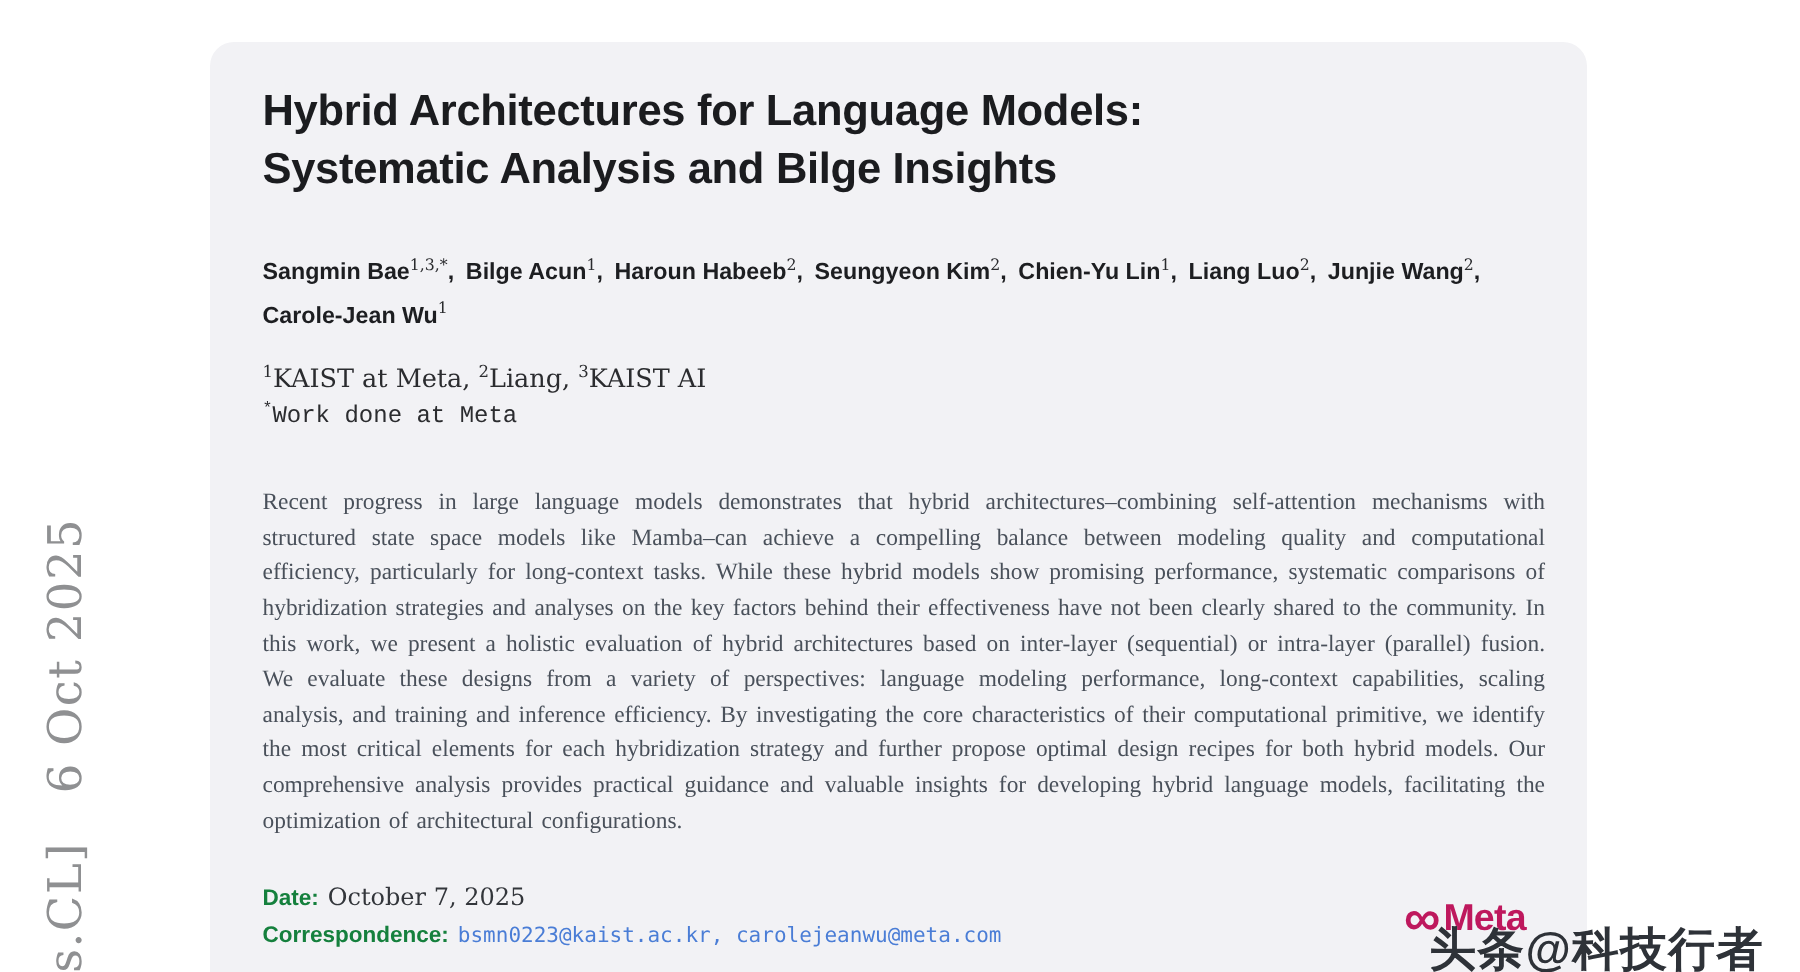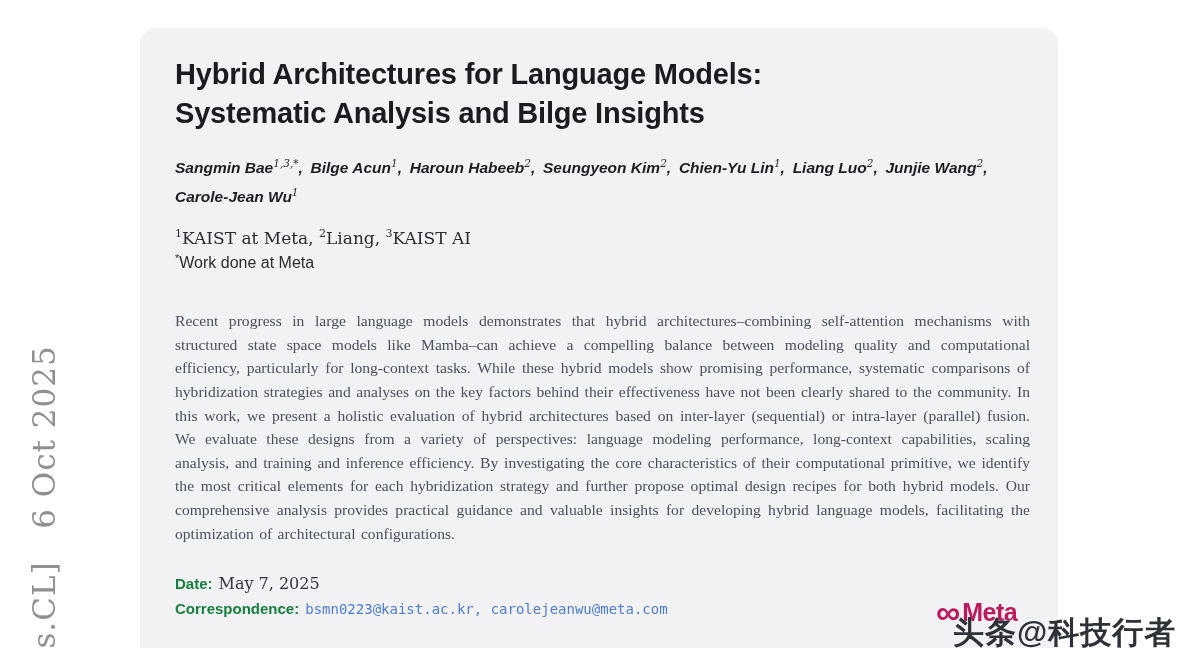"Sangmin Bae1,3,*, Bilge Acun1, Haroun" .authors { font-style: italic -> none; margin-top: 18px -> 32px }
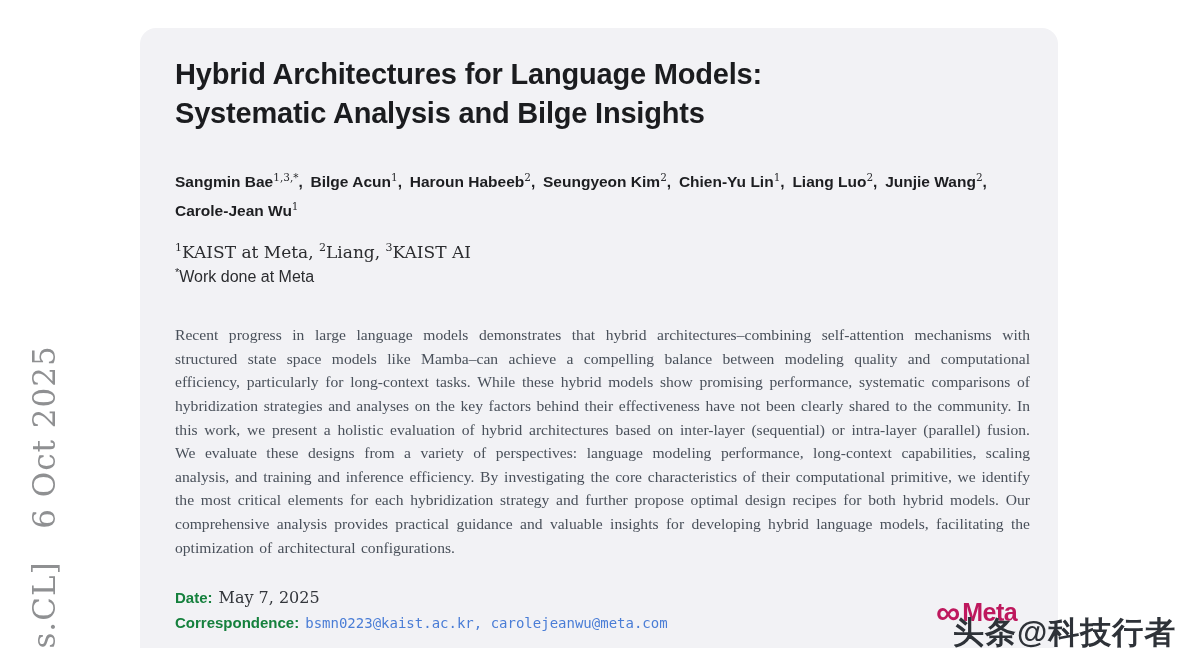"*Work done at Meta" .work-note { font-family: Liberation Sans, sans-serif -> Liberation Mono, monospace }
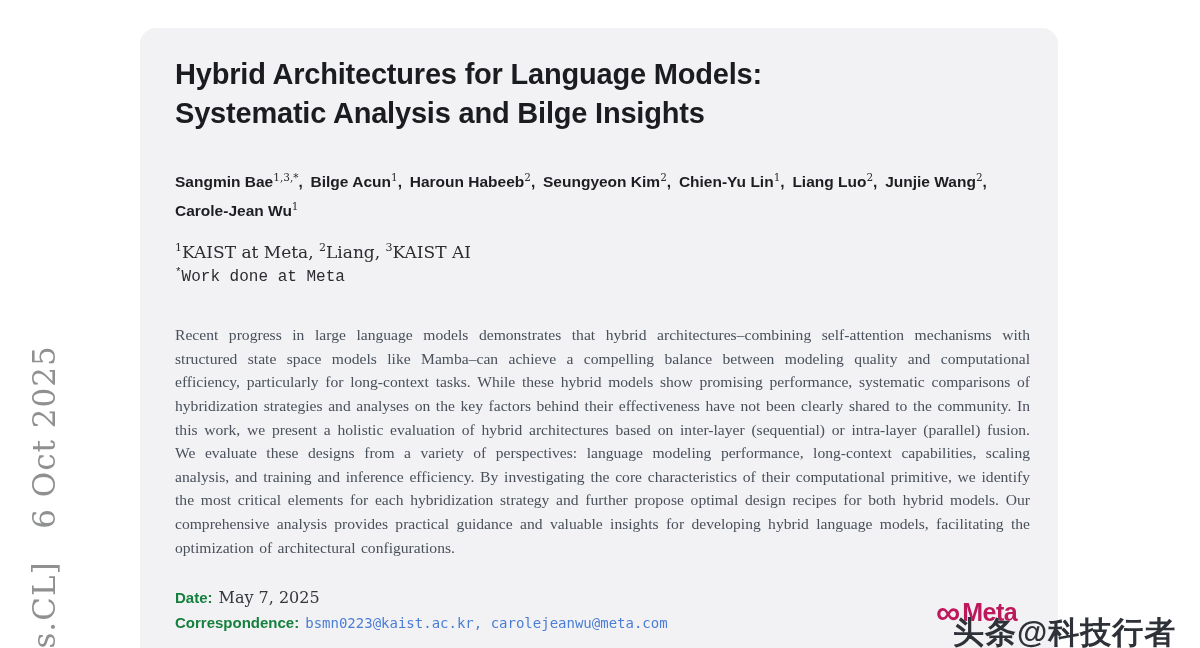"May 7, 2025" span.date-value { text: May -> October }
